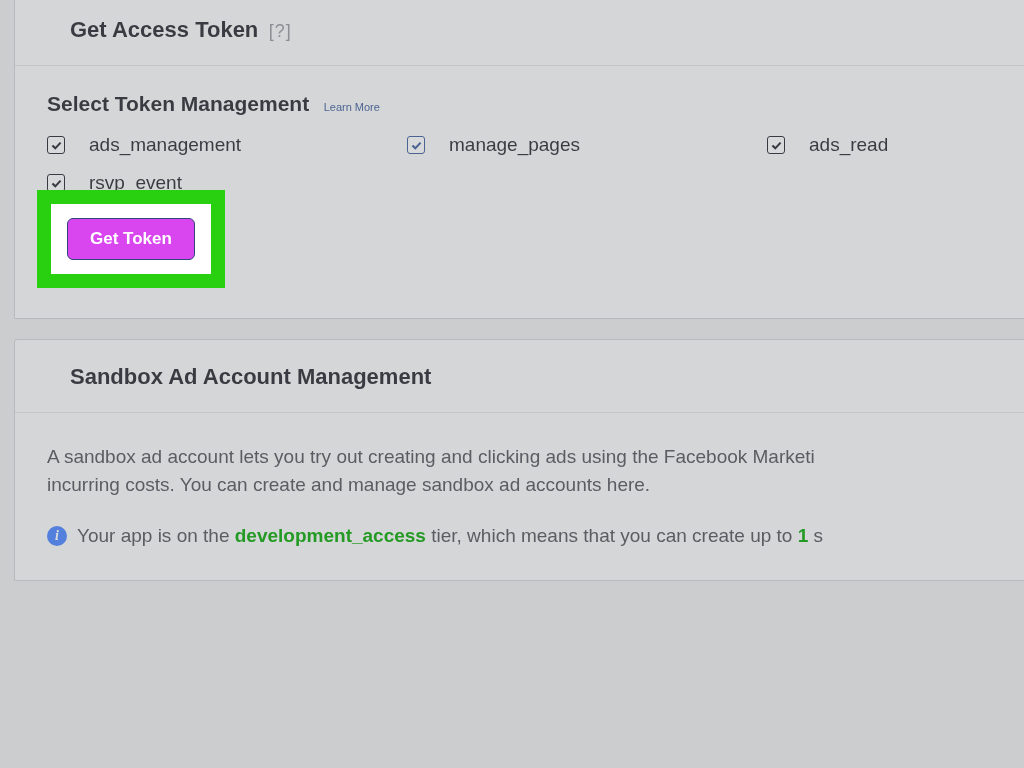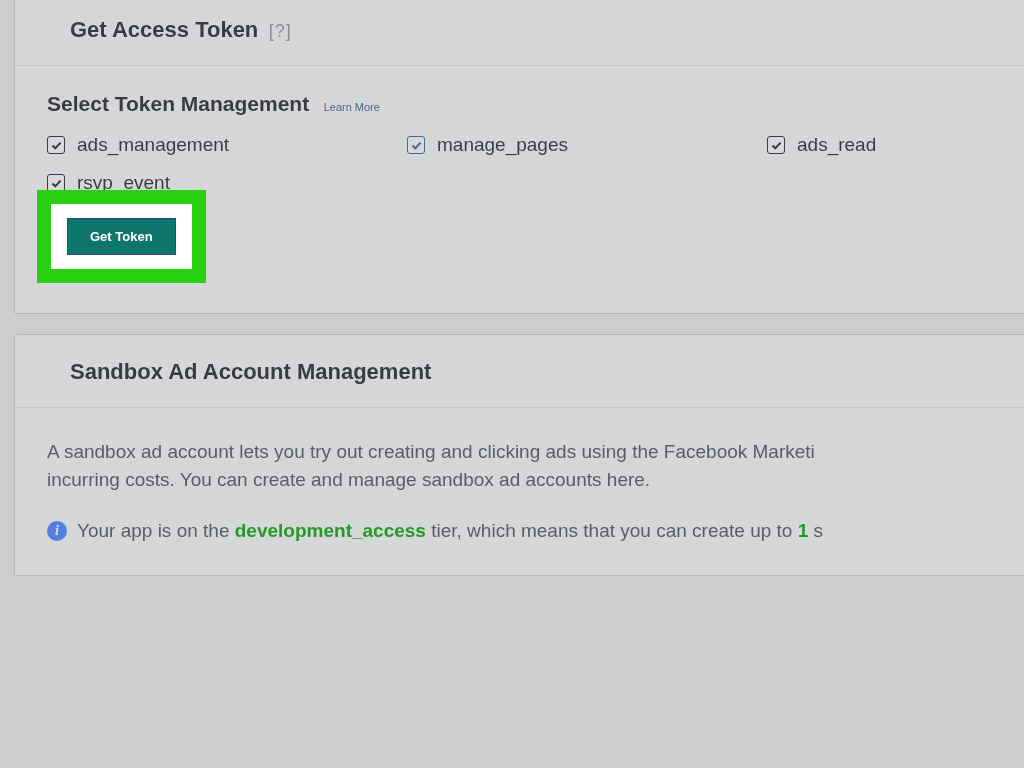"ads_management" .perm { gap: 12px -> 24px }
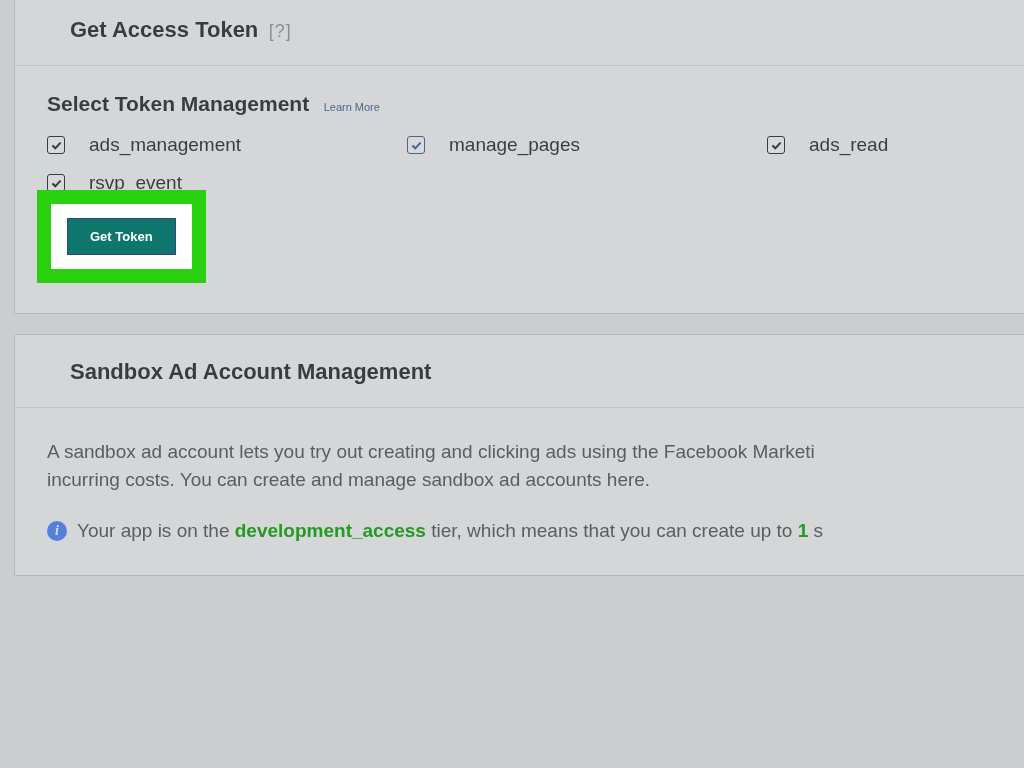"Get Token" .btn { background: #0f766e -> #d946ef; border-radius: 0 -> 6px; font-size: 13px -> 17px }
